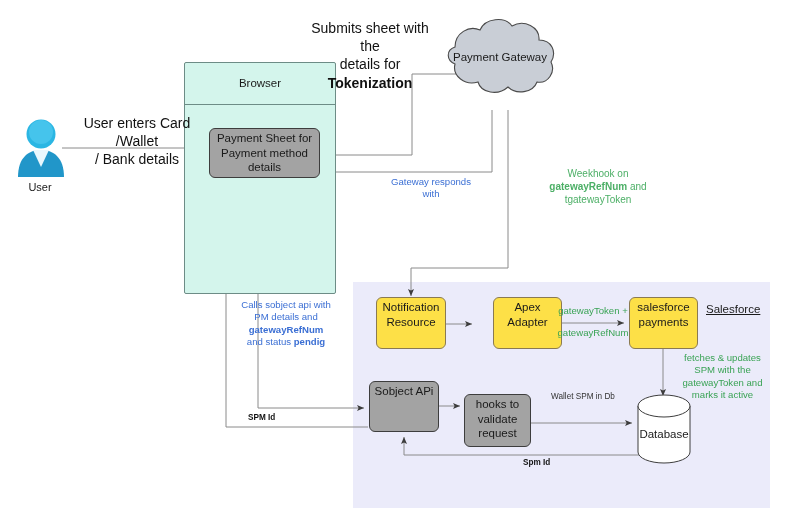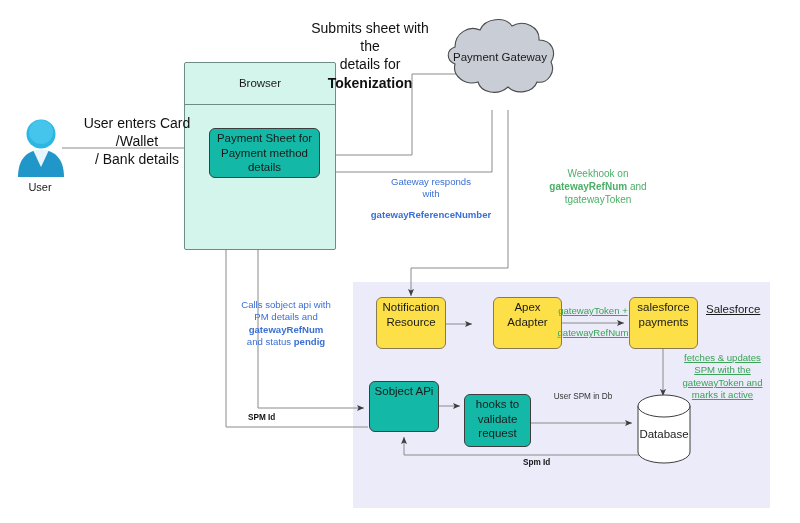"Browser" div.node { height: 188px -> 232px }
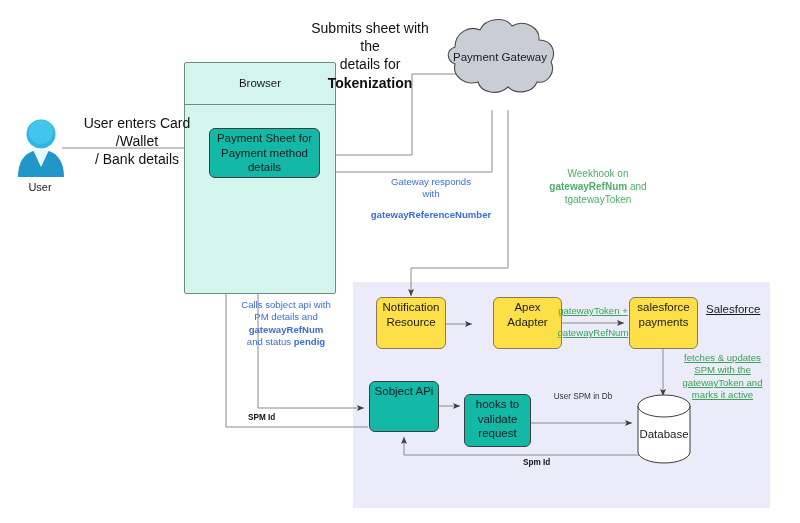"Payment Sheet for Payment method" .white-box { background: #14b8a6 -> #a3a3a3 }
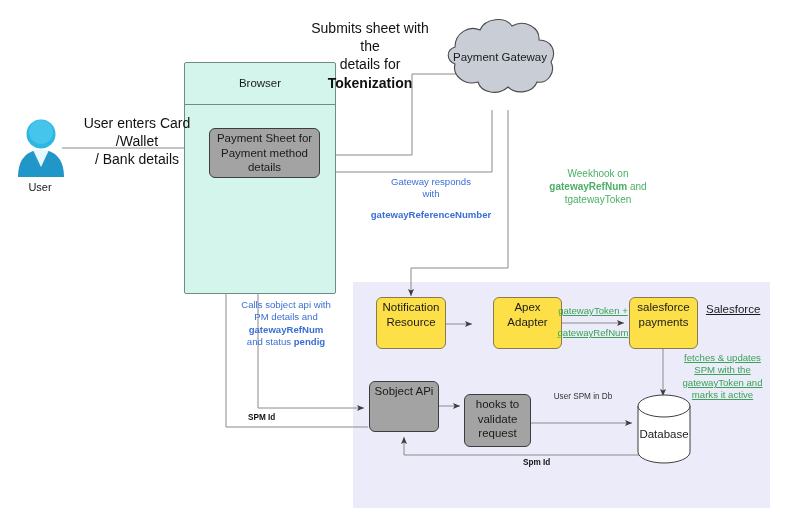"gatewayReferenceNumber" div.b { html: <div>gatewayReferenceNumber</div> -> none }
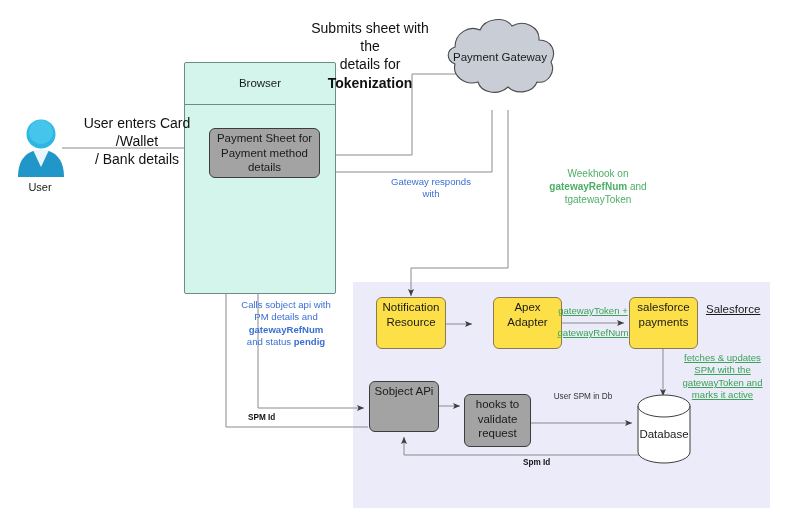"gatewayToken +" .cap-green-dark { text-decoration: underline -> none }
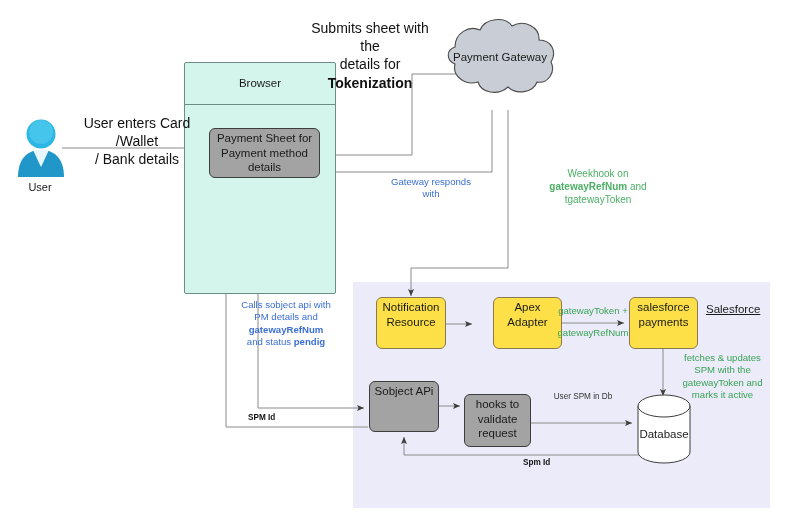"User SPM in Db" span { text: User -> Wallet }
